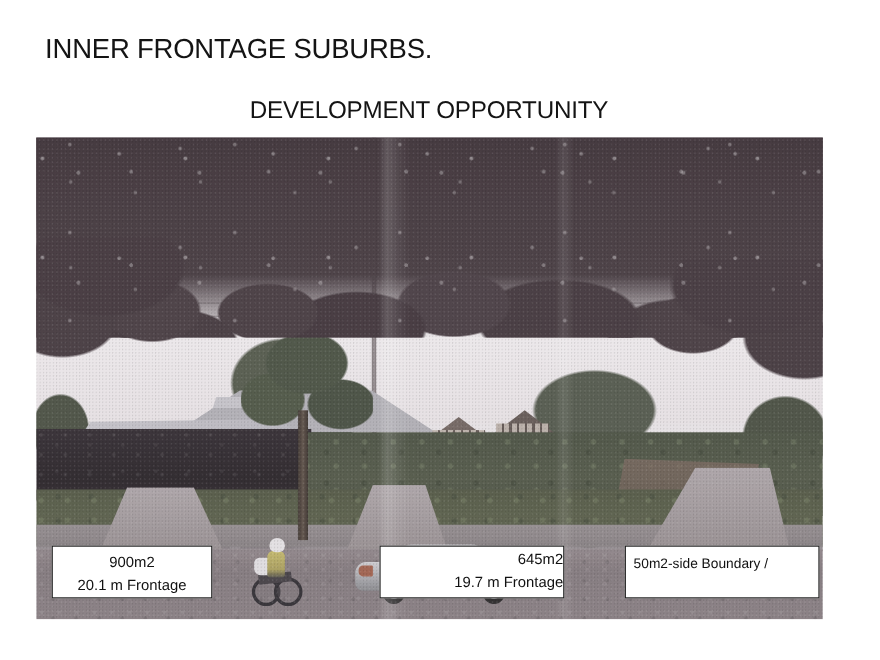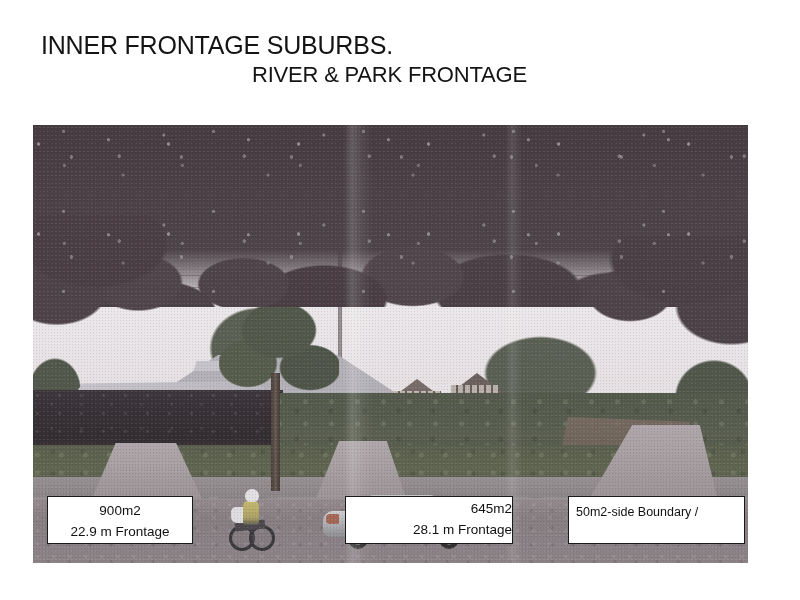"RIVER & PARK FRONTAGE" div.title-line { html: <div>RIVER &amp; PARK FRONTAGE</div> -> none }
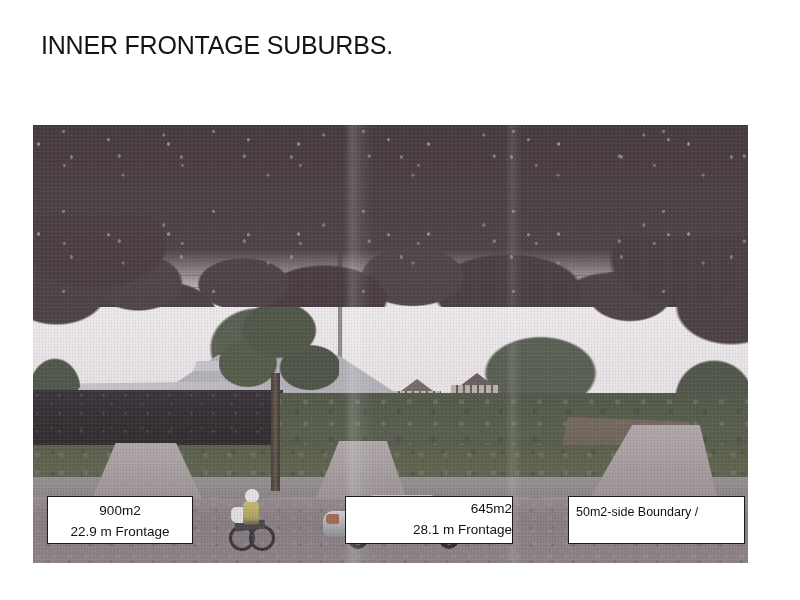"DEVELOPMENT OPPORTUNITY" div.title-line { html: none -> <div>DEVELOPMENT OPPORTUNITY</div> }
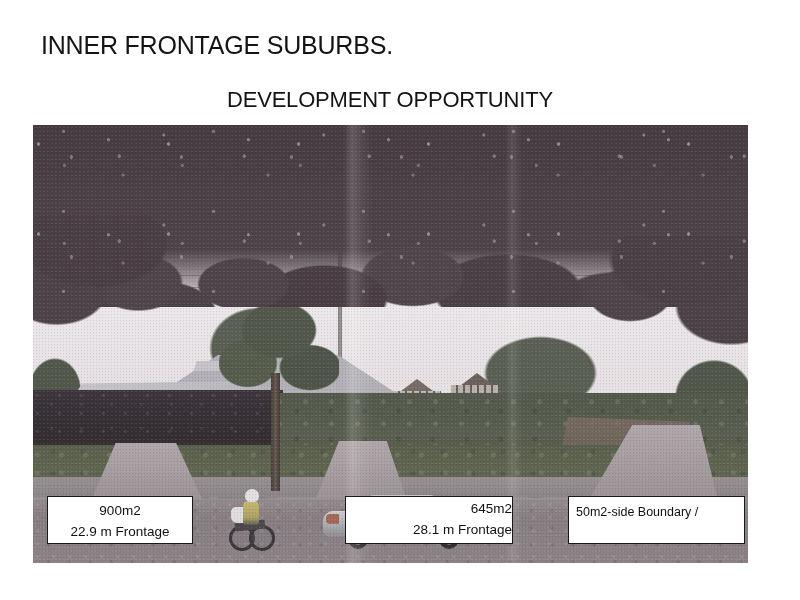"22.9 m Frontage" div.cap-line { text: 22.9 -> 20.1 }
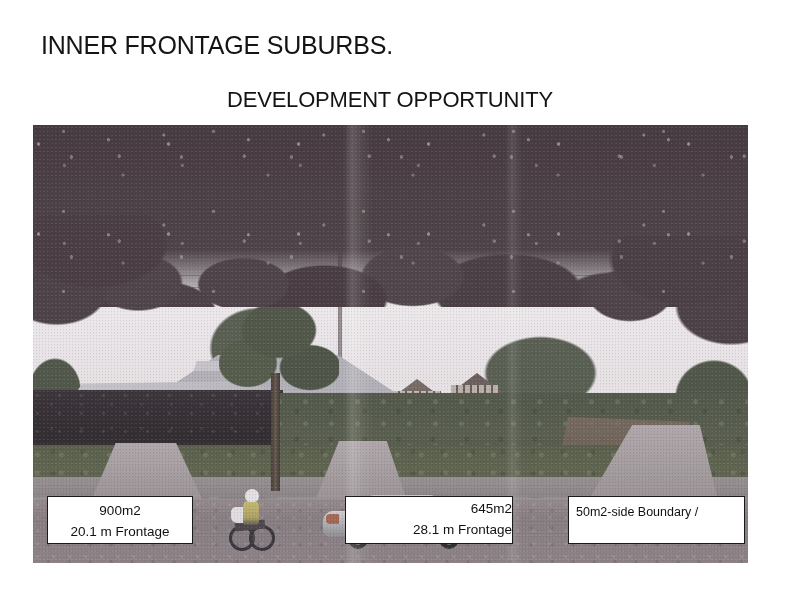"28.1 m Frontage" div.cap-line { text: 28.1 -> 19.7 }
